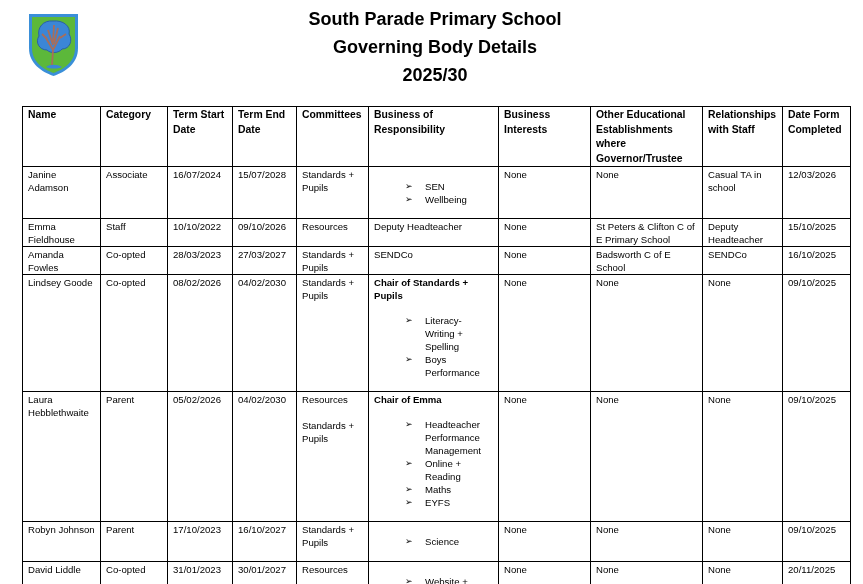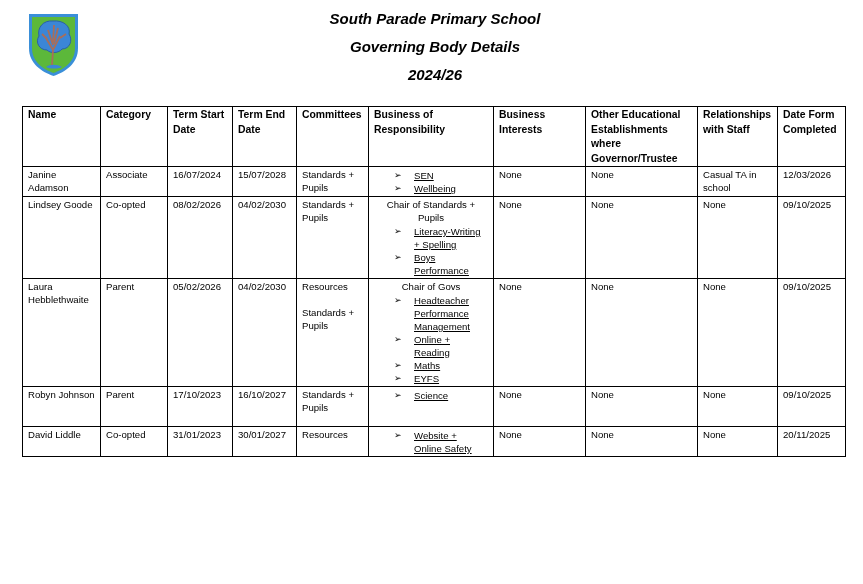"South Parade Primary School" .titles div { font-size: 15px -> 18px; font-style: italic -> none }
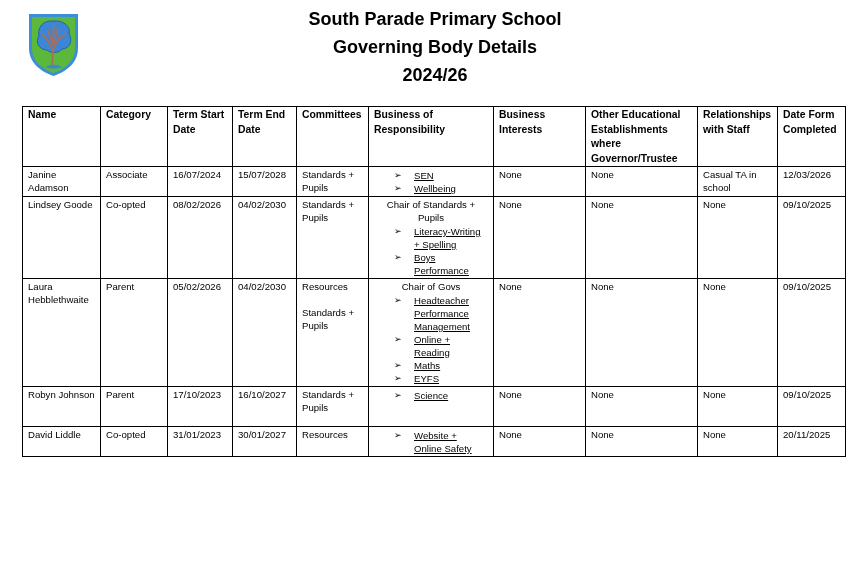"2024/26" div { text: 2024/26 -> 2025/30 }
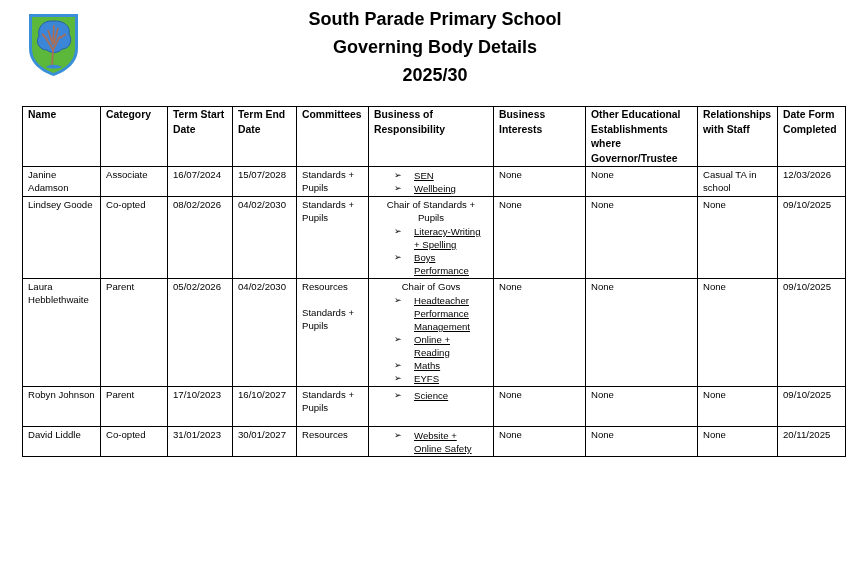"SEN" ul.arrow { margin: 1px -> 12px; text-decoration: underline -> none }
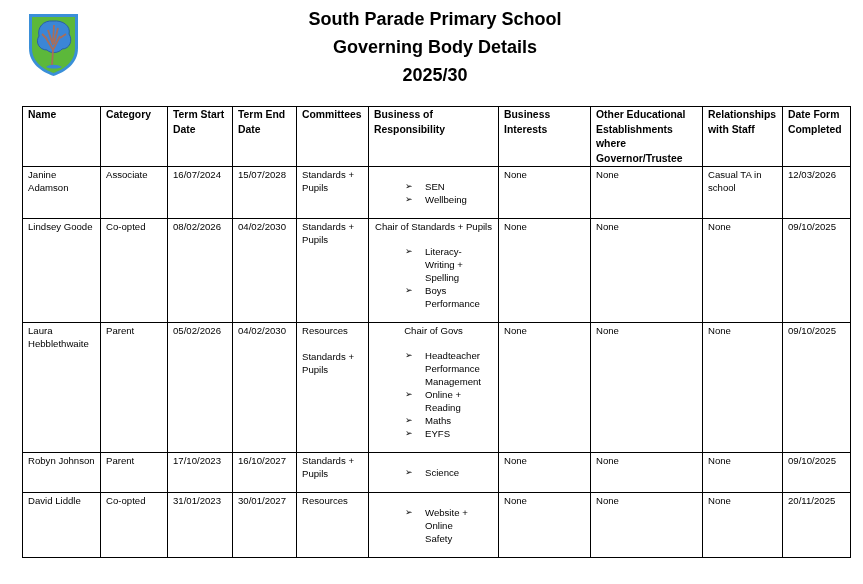"Emma Fieldhouse" tr { html: none -> <tr> <td>Emma Fieldhouse</td> <td>Staff</td> <td>10/10/2022</td> <td>09/10/2026</td> <td>Resources</td> <td>Deputy Headteacher</td> <td>None</td> <td>St Peters &amp; Clifton C of E Primary School</td> <td>Deputy Headteacher</td> <td>15/10/2025</td> </tr> }
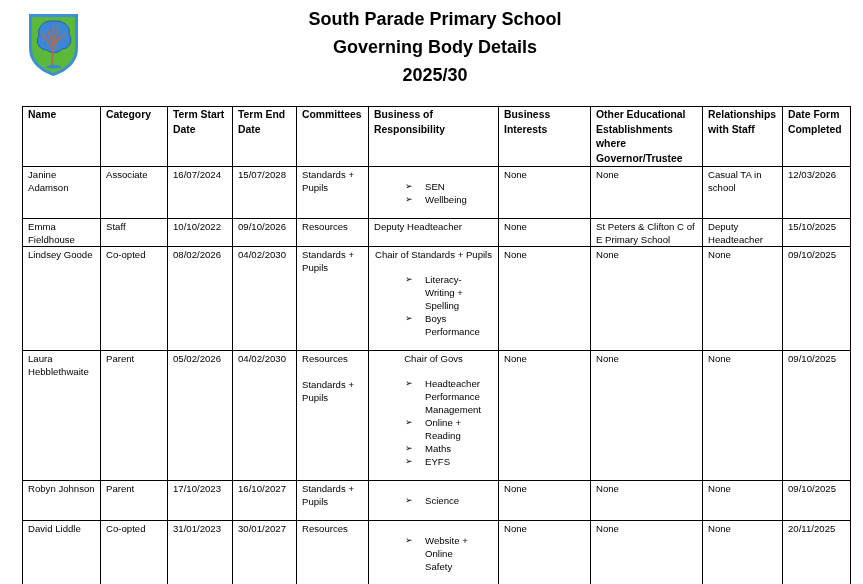"Amanda Fowles" tr { html: none -> <tr> <td>Amanda Fowles</td> <td>Co-opted</td> <td>28/03/2023</td> <td>27/03/2027</td> <td>Standards + Pupils</td> <td>SENDCo</td> <td>None</td> <td>Badsworth C of E School</td> <td>SENDCo</td> <td>16/10/2025</td> </tr> }
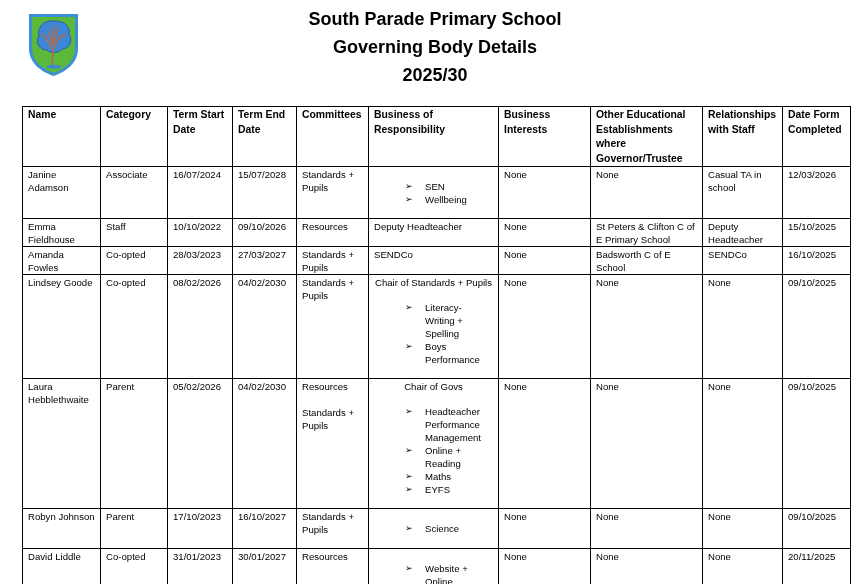"Chair of Standards + Pupils" .bold { font-weight: normal -> bold; text-align: center -> none }
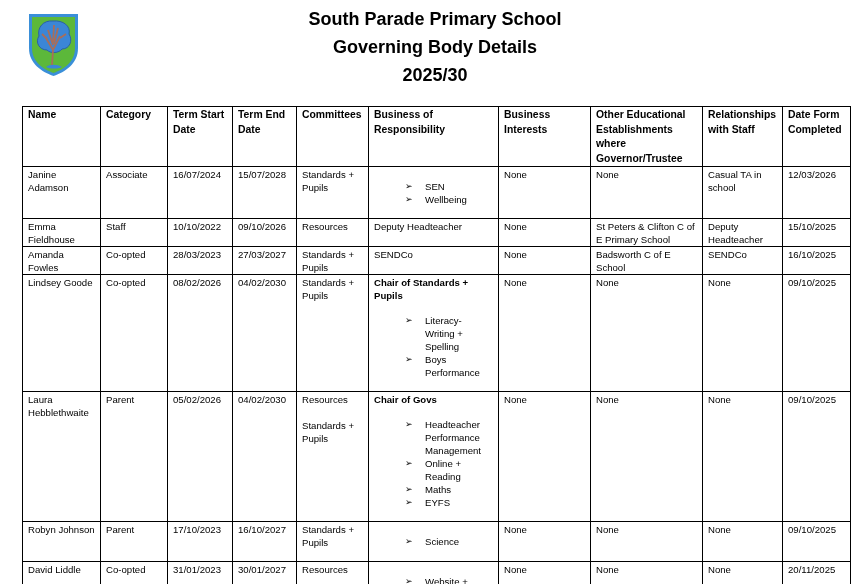"Chair of Govs" div.bold { text: Govs -> Emma }
